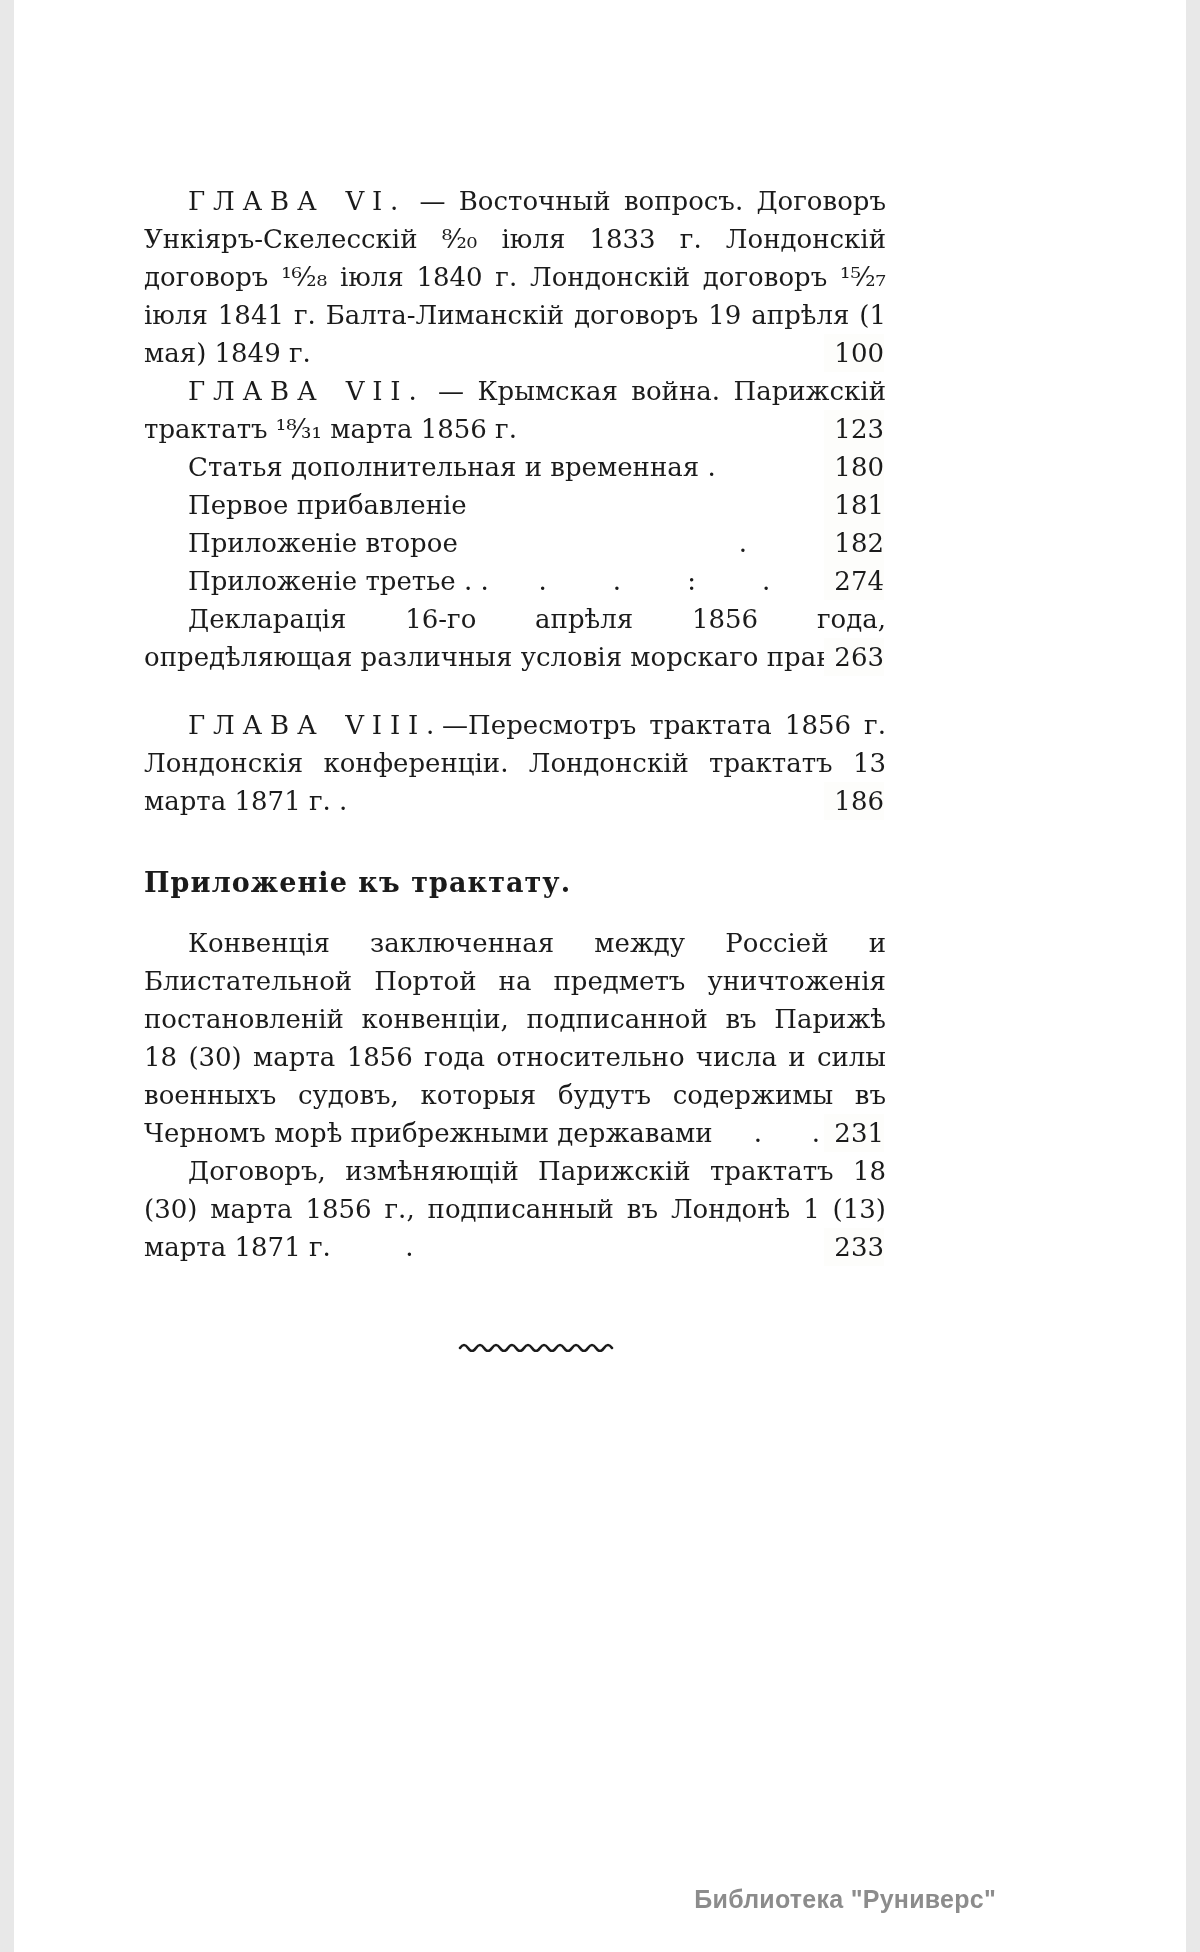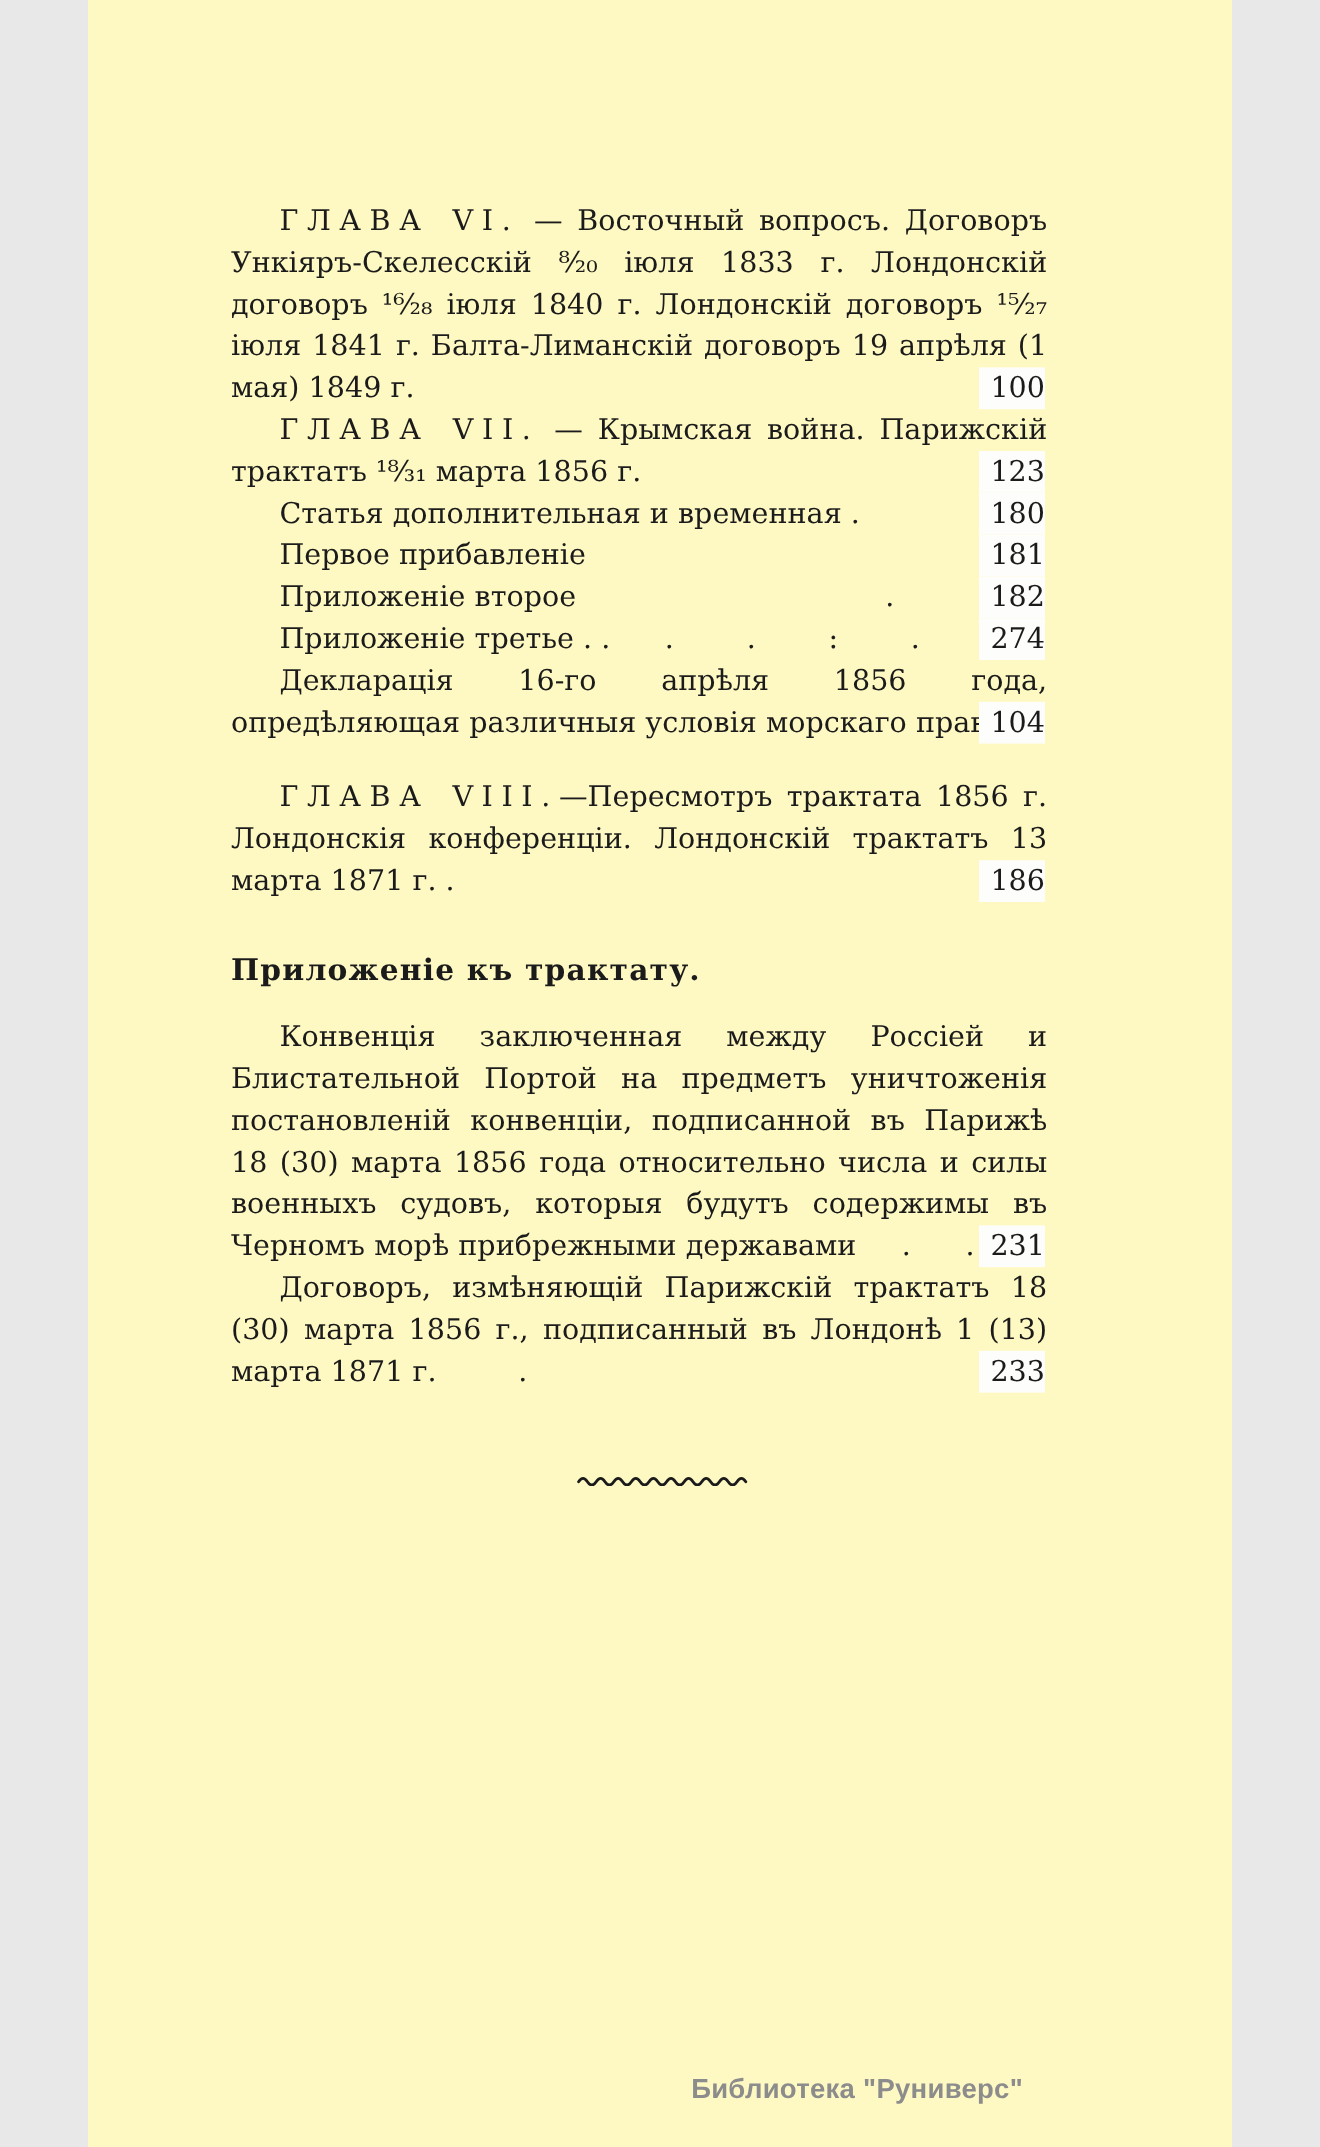"ГЛАВА VI. — Восточный вопросъ." .sheet { background: #fef9c3 -> #ffffff; width: 1040px -> 1172px }
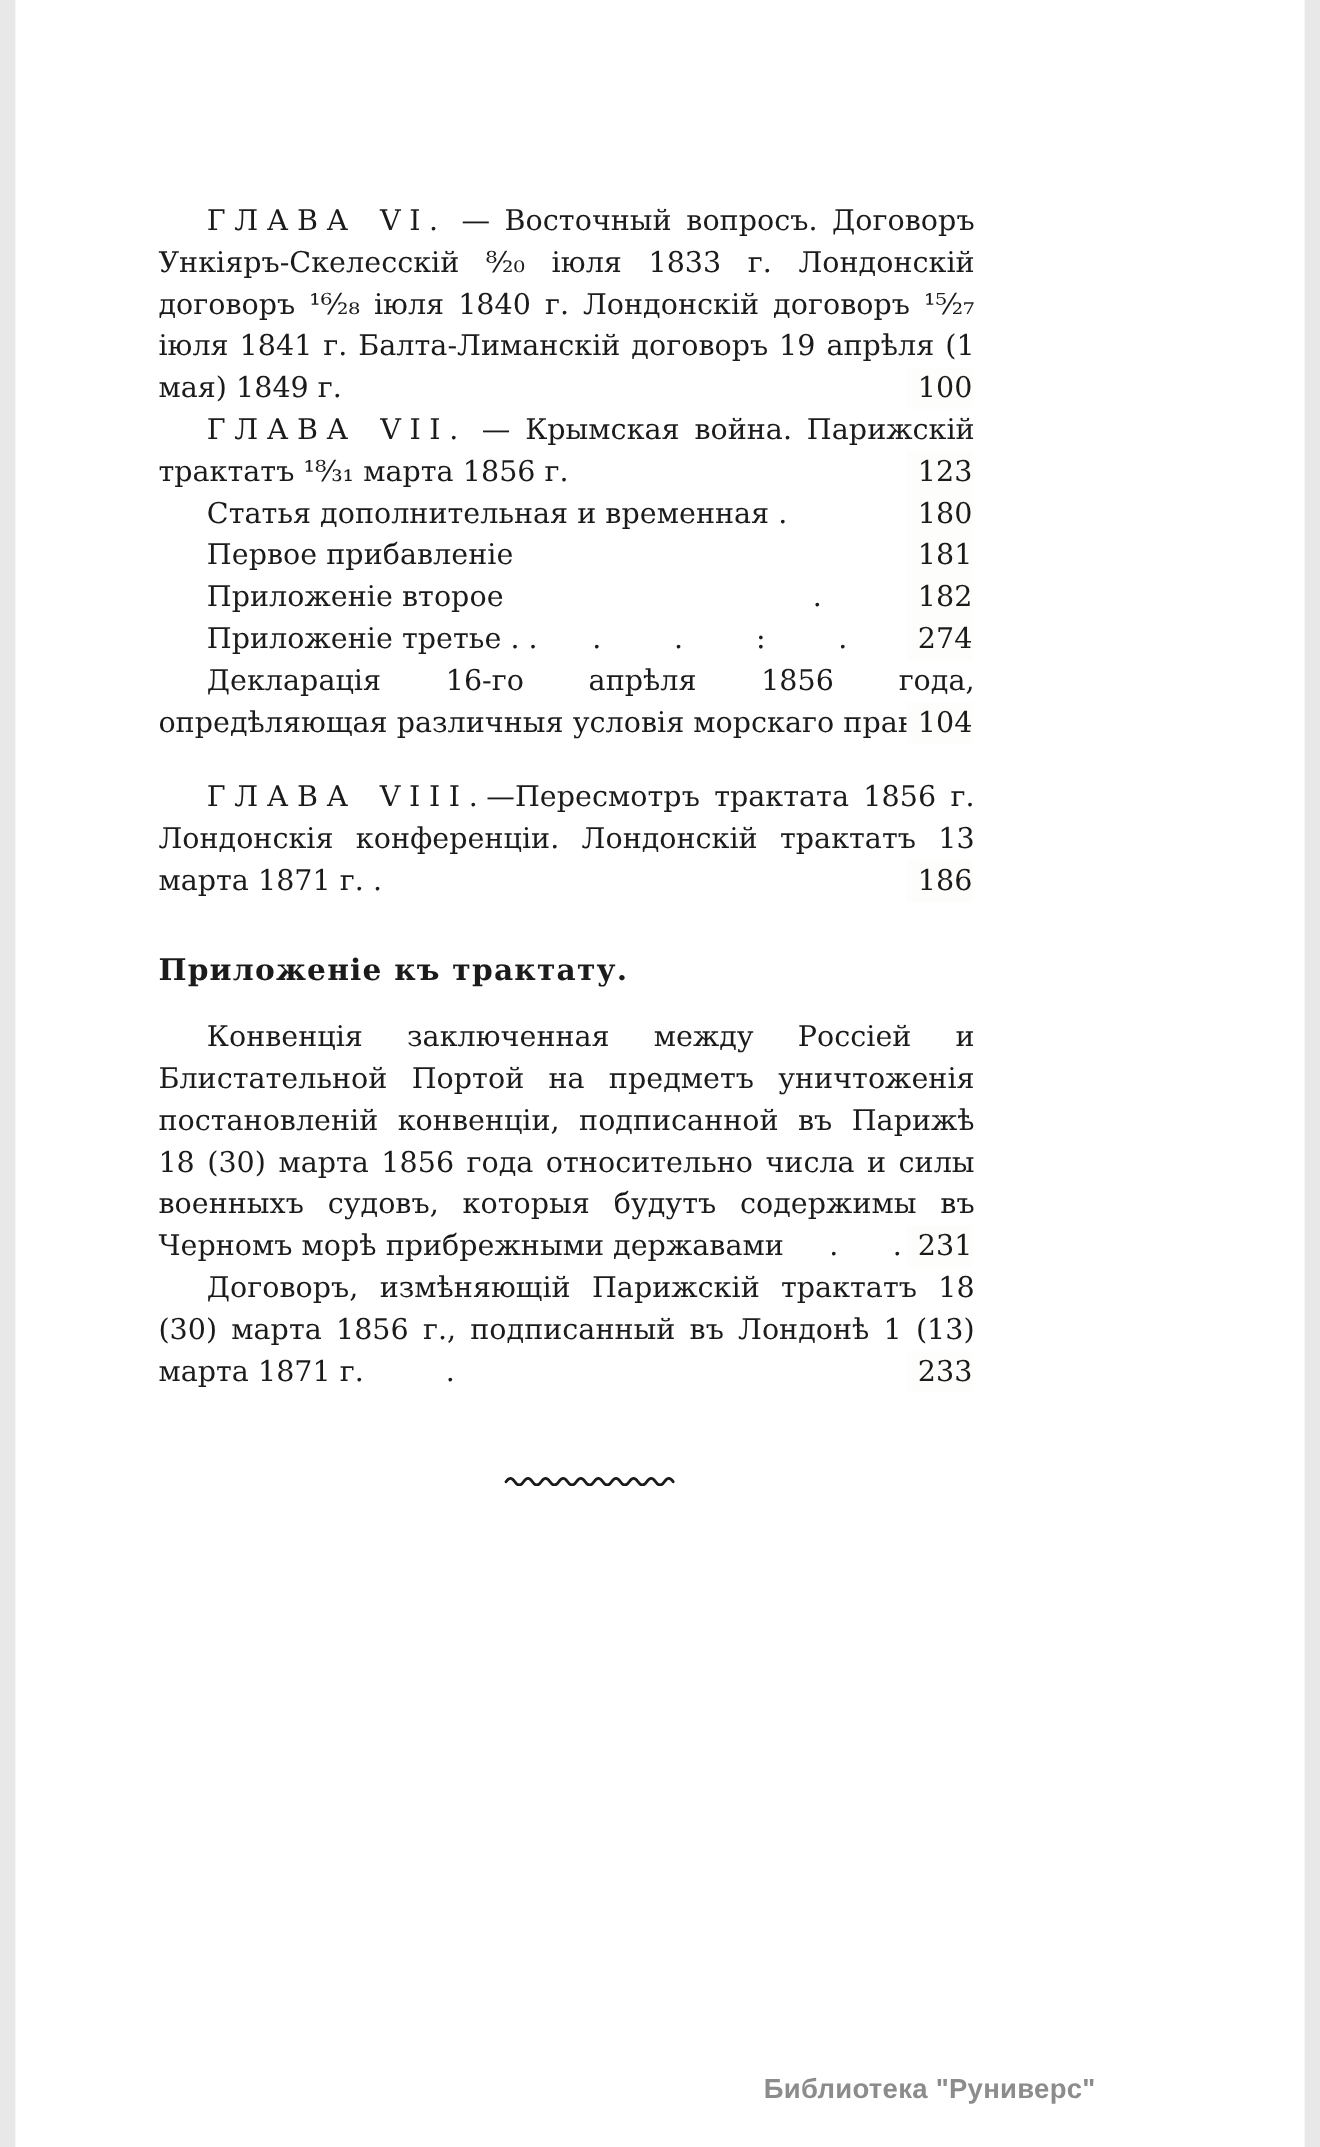"104" span.page-num { text: 104 -> 263 }
